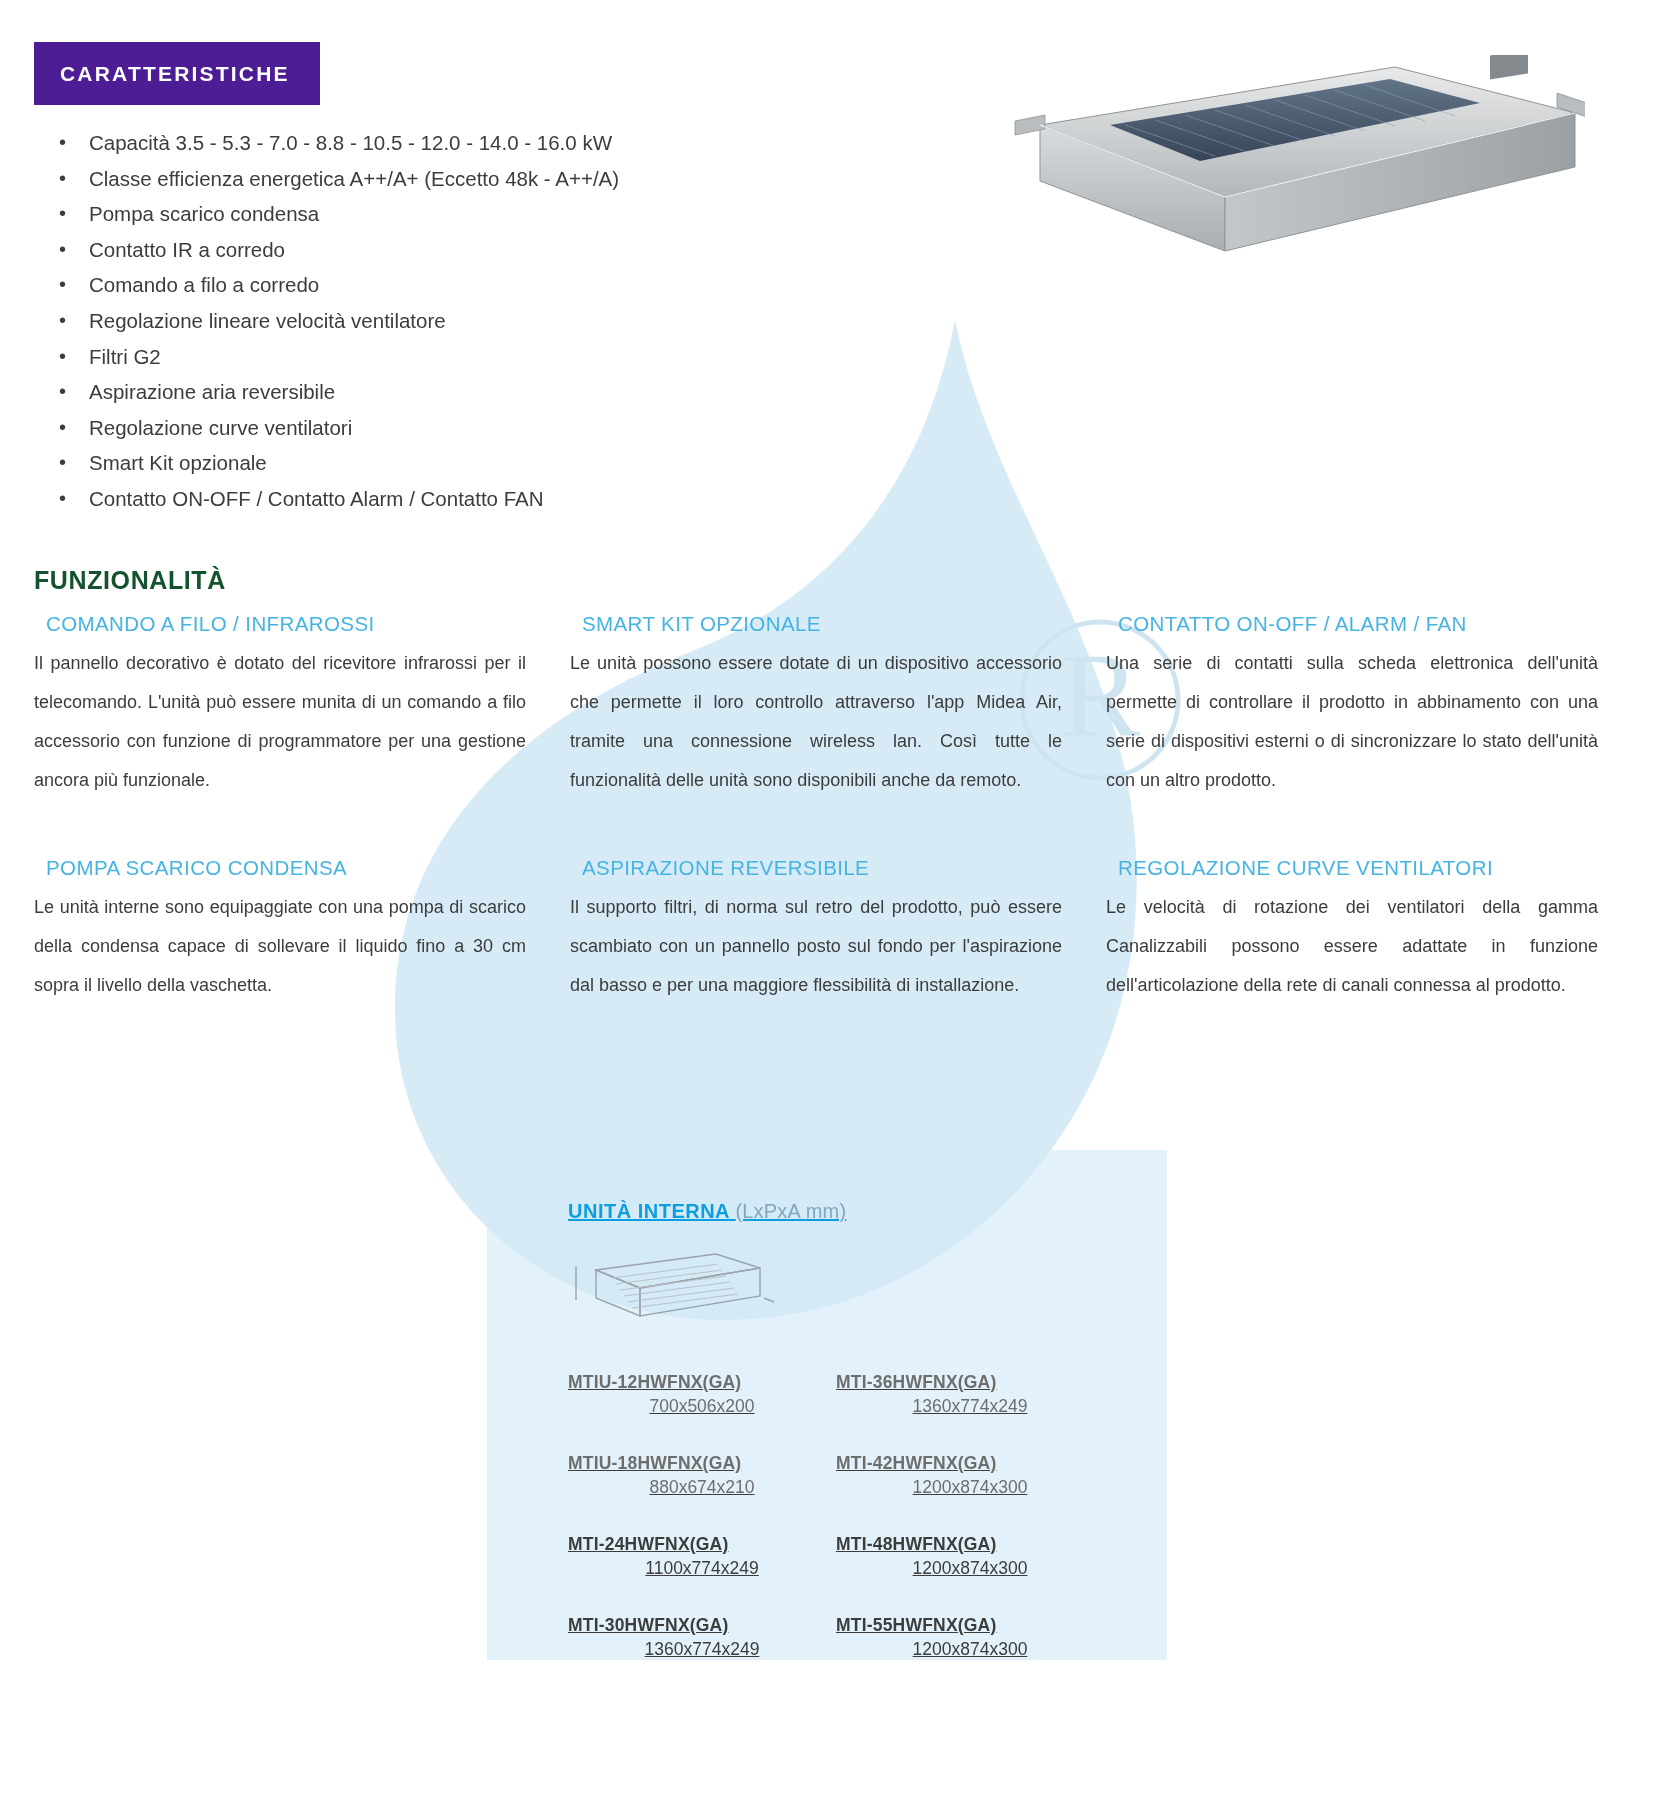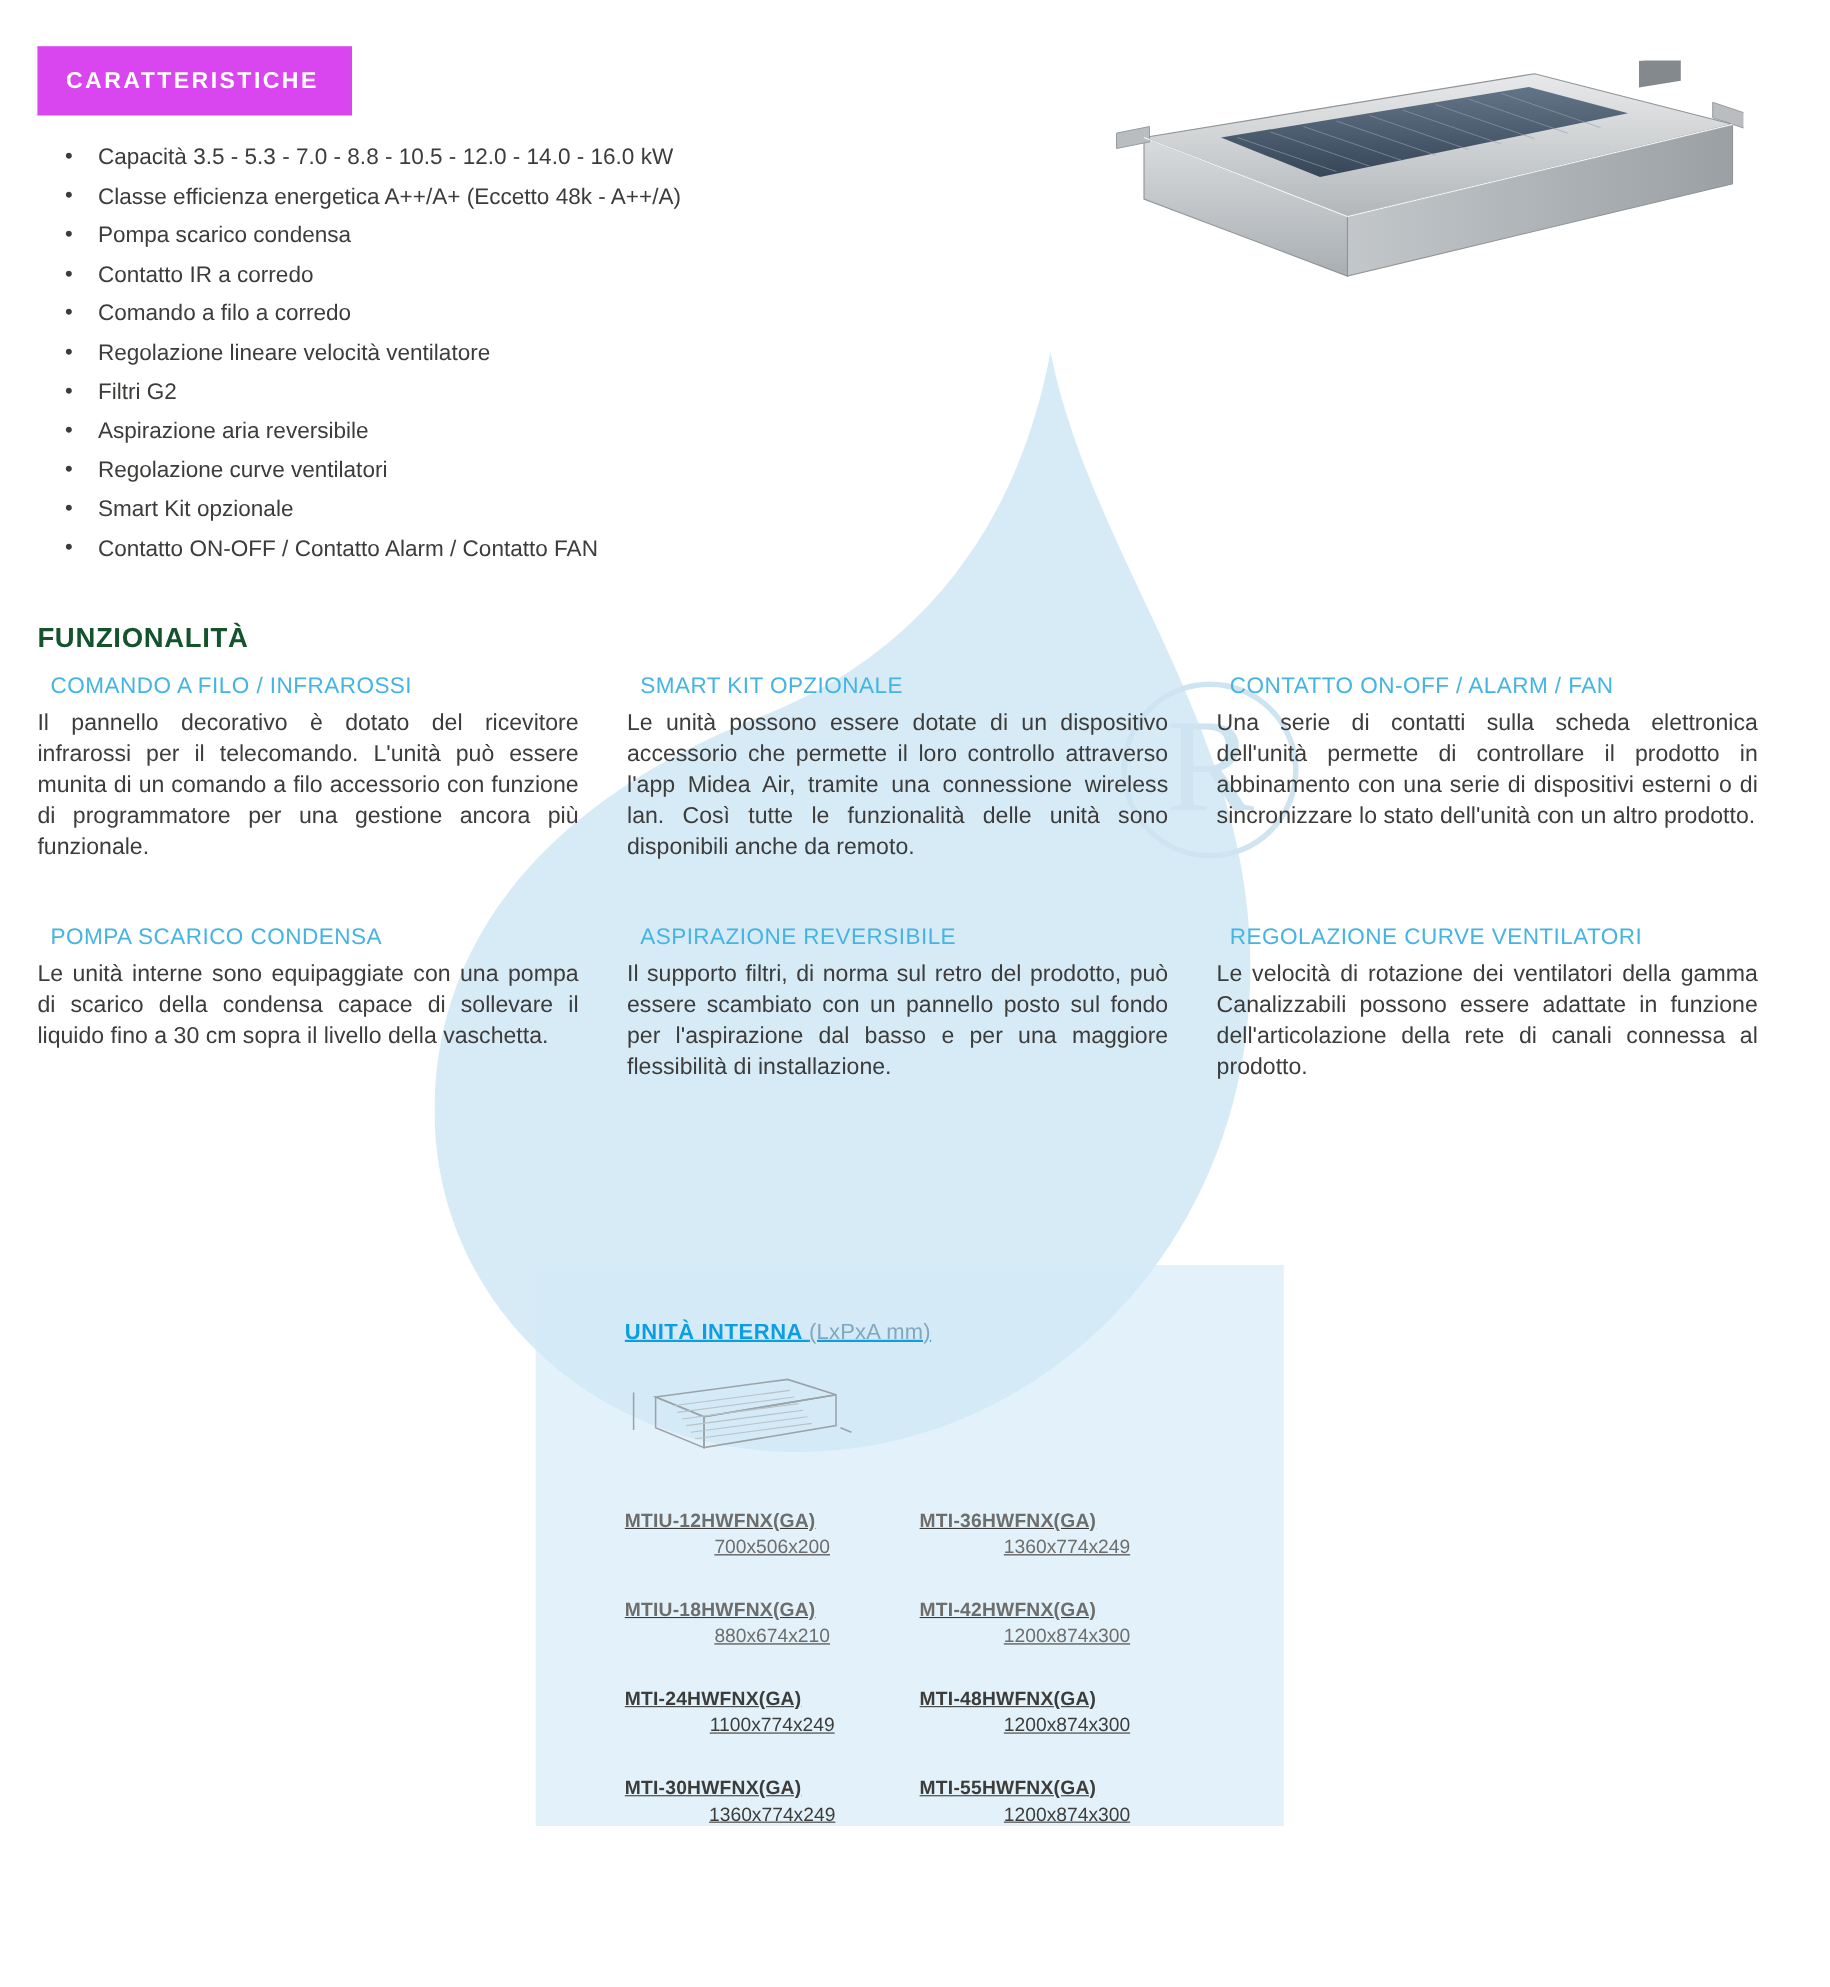"CARATTERISTICHE" .badge { background: #d946ef -> #4c1d95 }
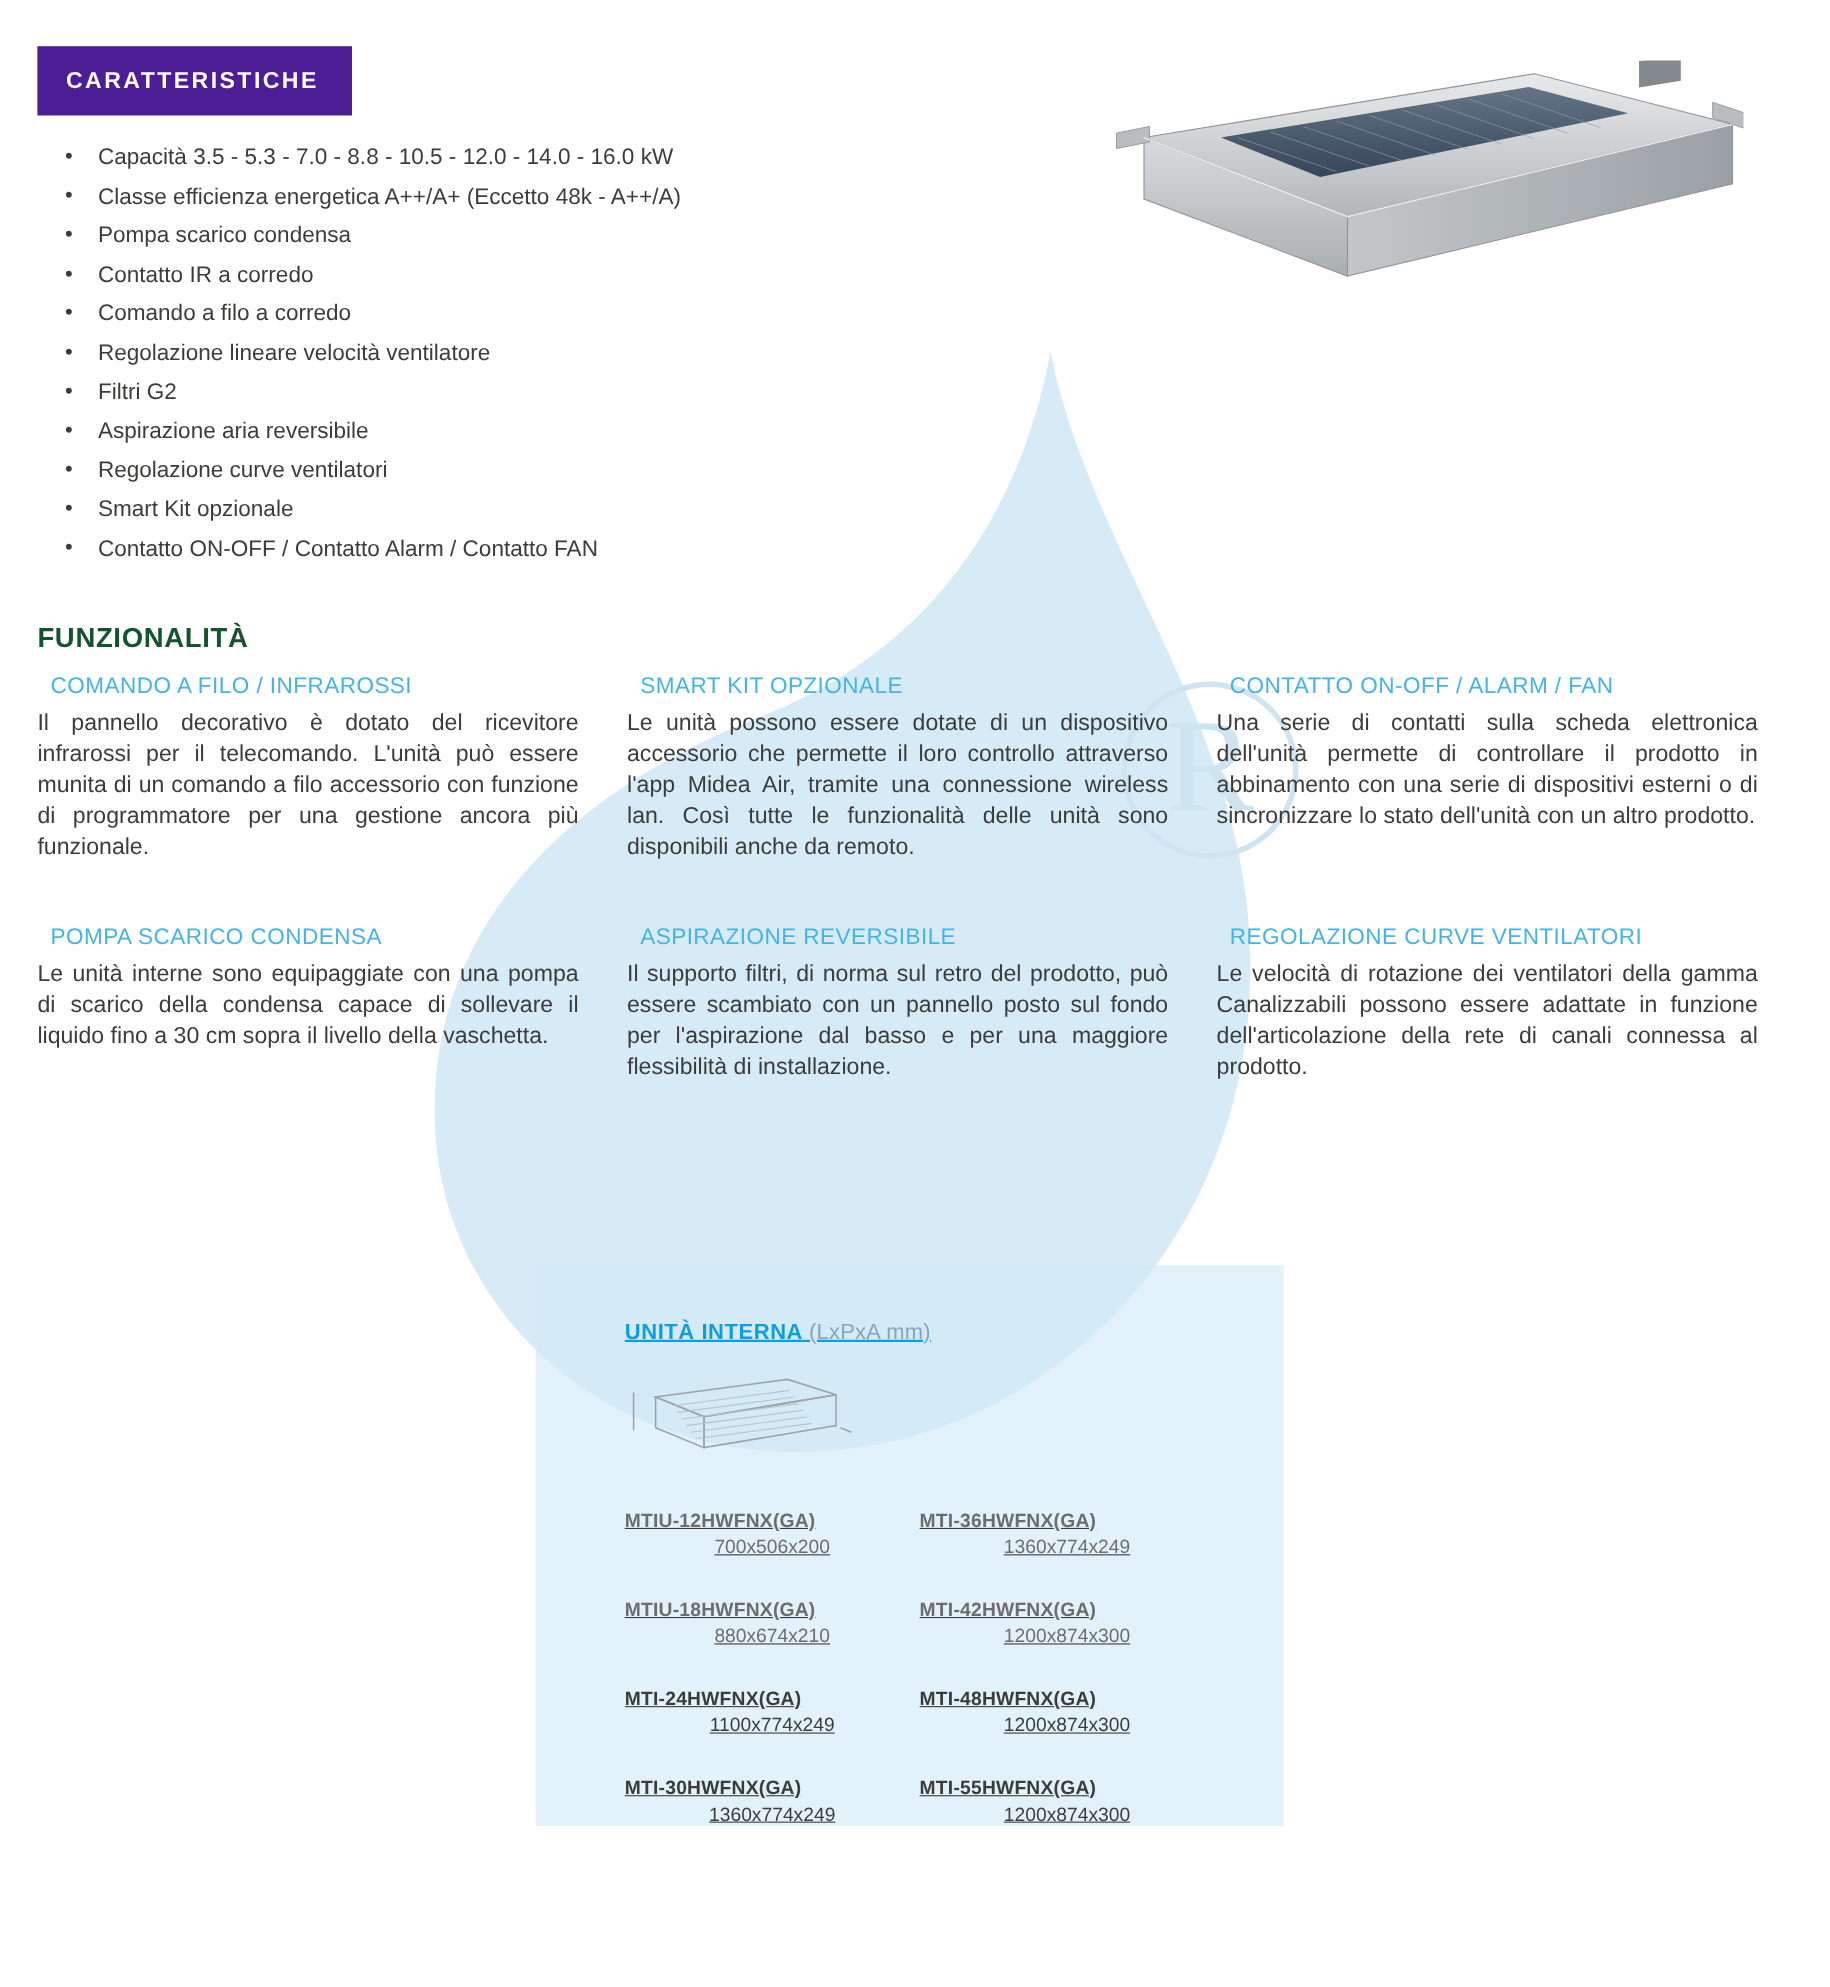"Il pannello decorativo è dotato" .block p { font-size: 21px -> 18px; line-height: 28px -> 39px }
